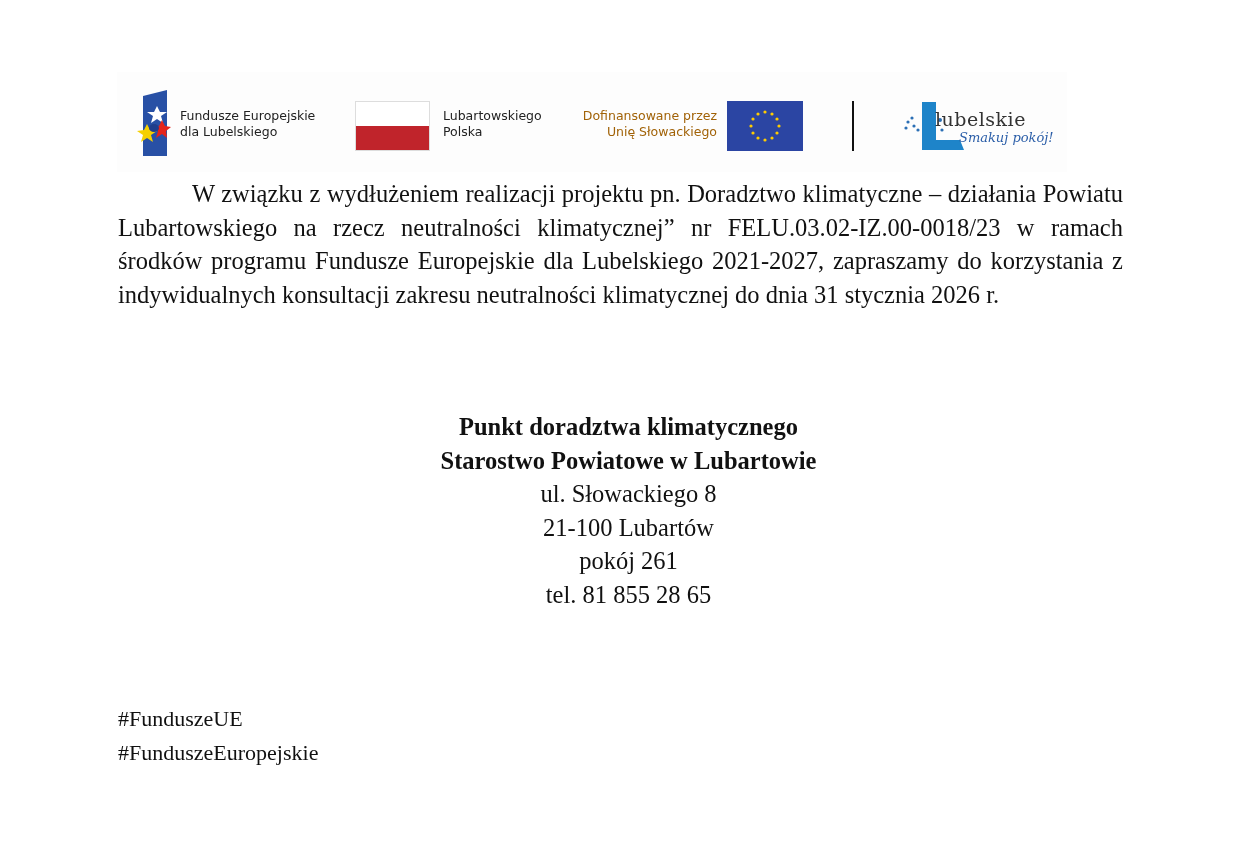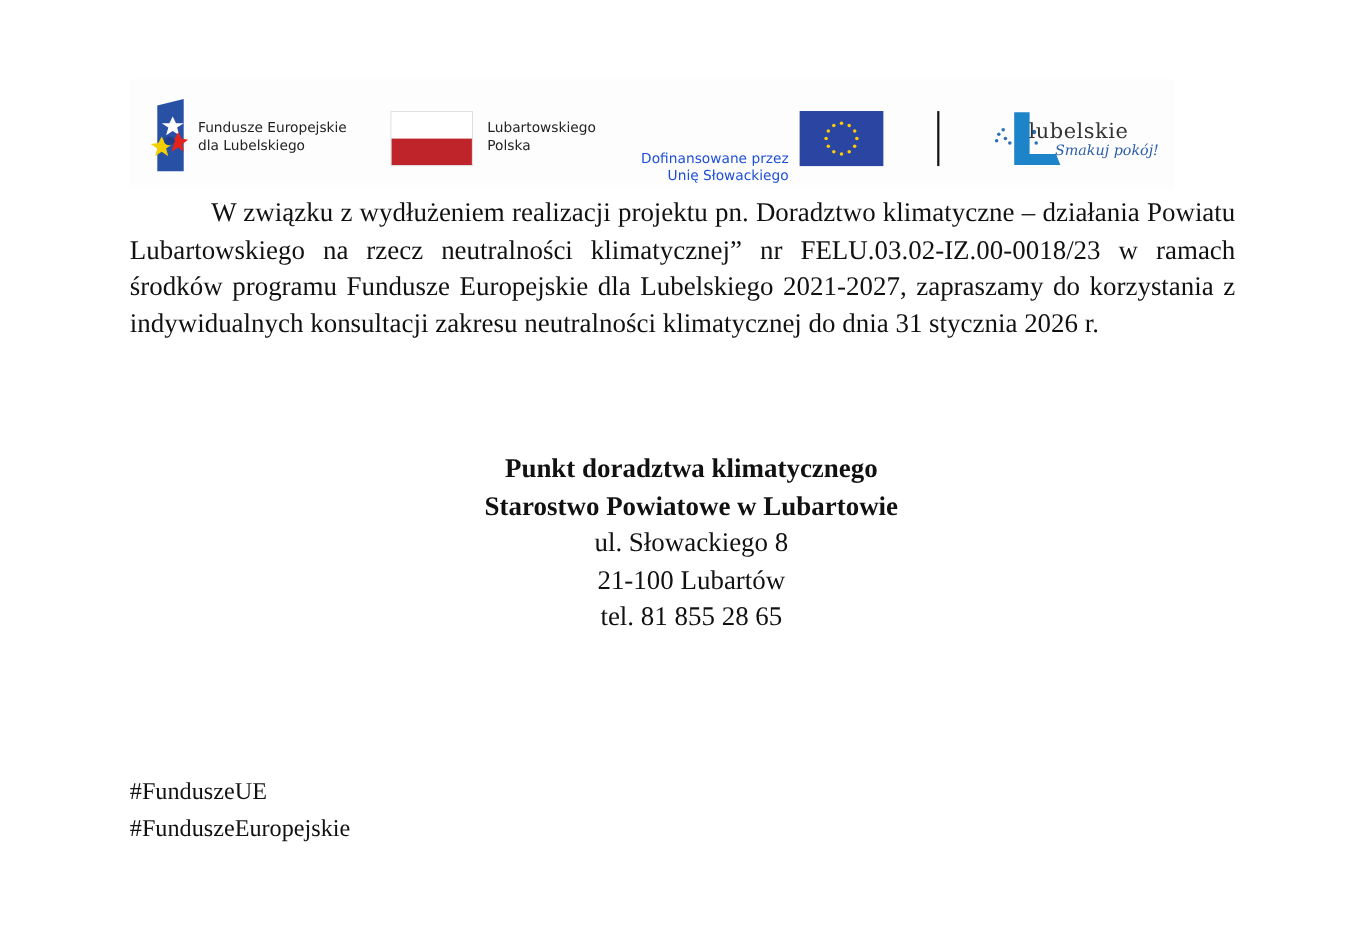"Dofinansowane przez" .eu-text { color: #1d4ed8 -> #a16207; margin-top: 28px -> none }
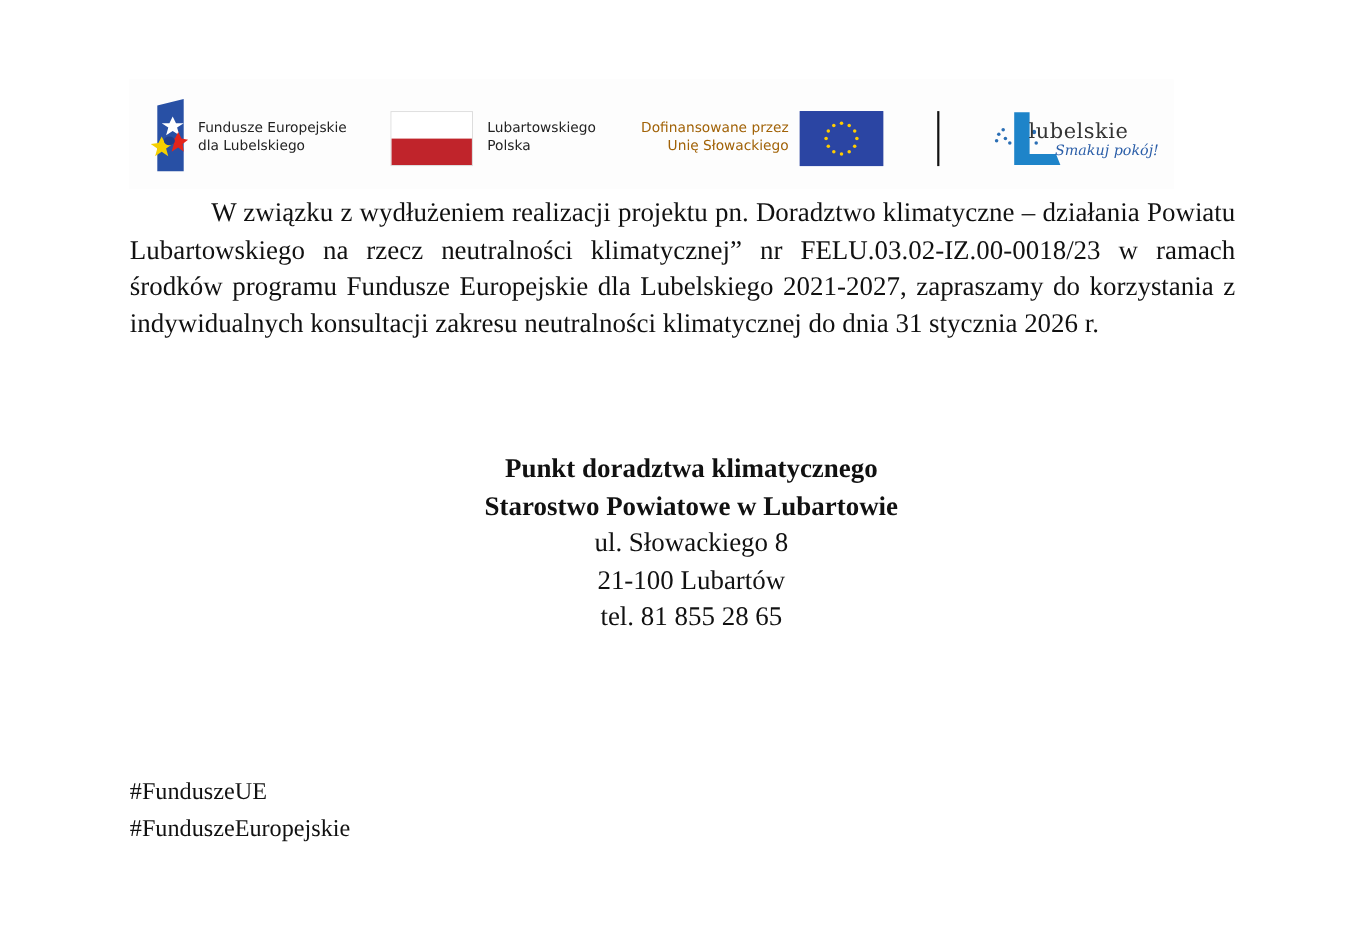"pokój 261" div { html: none -> <div>pokój 261</div> }
